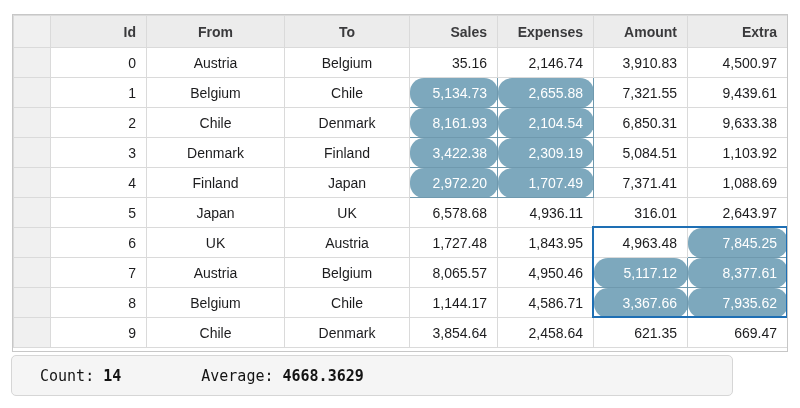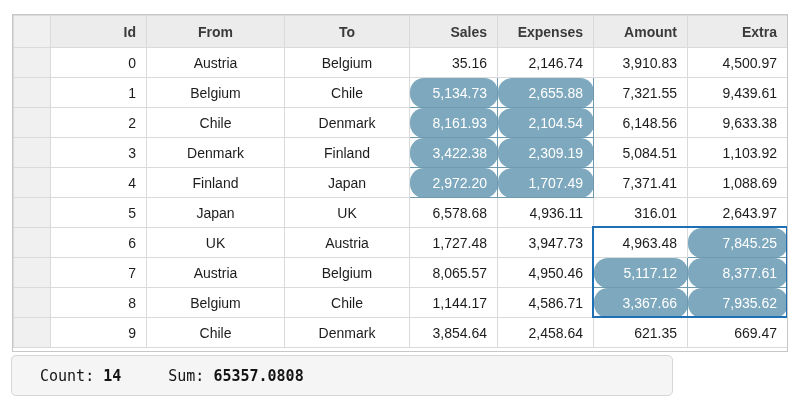"6,148.56" td.al-r { text: 6,148.56 -> 6,850.31 }
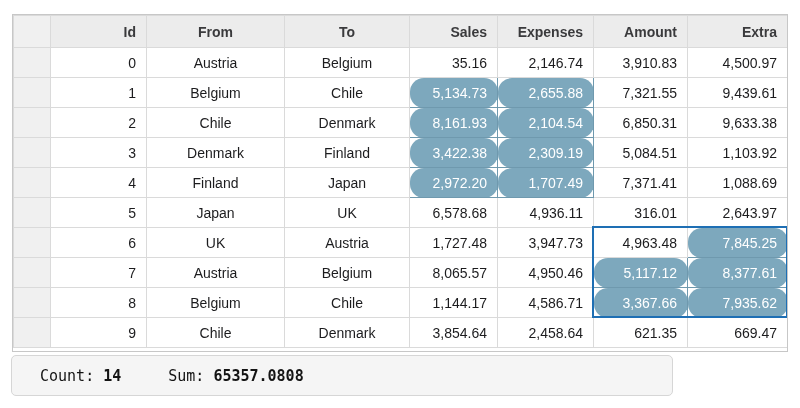"3,947.73" td.al-r { text: 3,947.73 -> 1,843.95 }
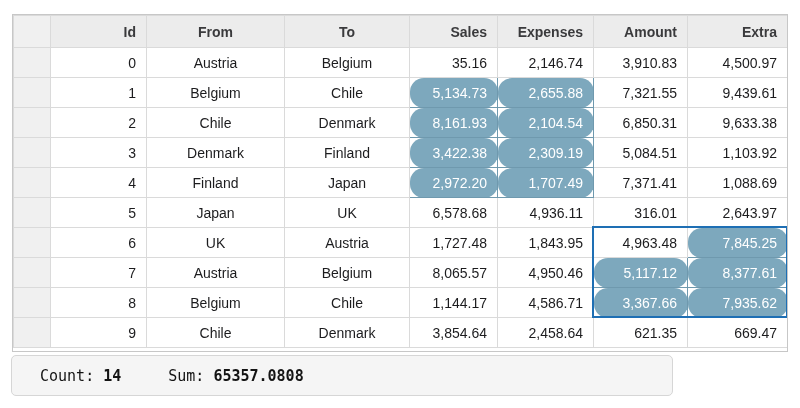"Count: 14" .status-bar { gap: 47px -> 80px; width: 662px -> 722px }
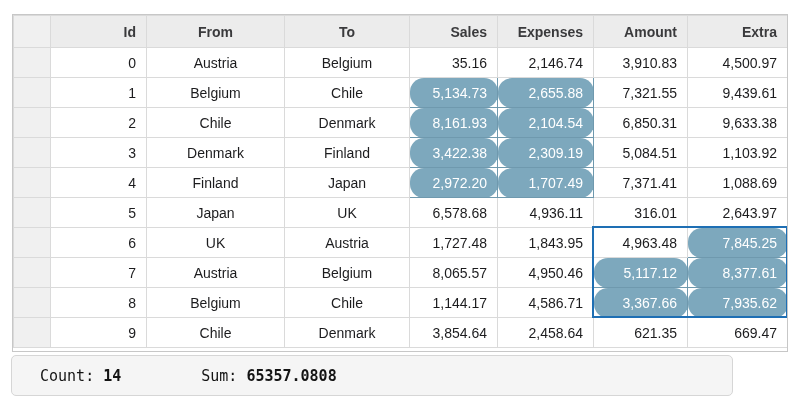"Average: 4668.3629" span.status-item { html: none -> <span><span>Average:</span><span>4668.3629</span></span> }
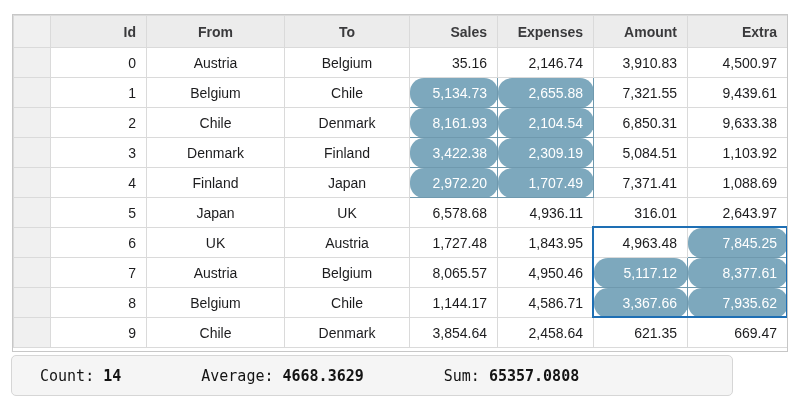"Sum: 65357.0808" span.status-item { html: <span><span>Sum:</span><span>65357.0808</span></span> -> none }
